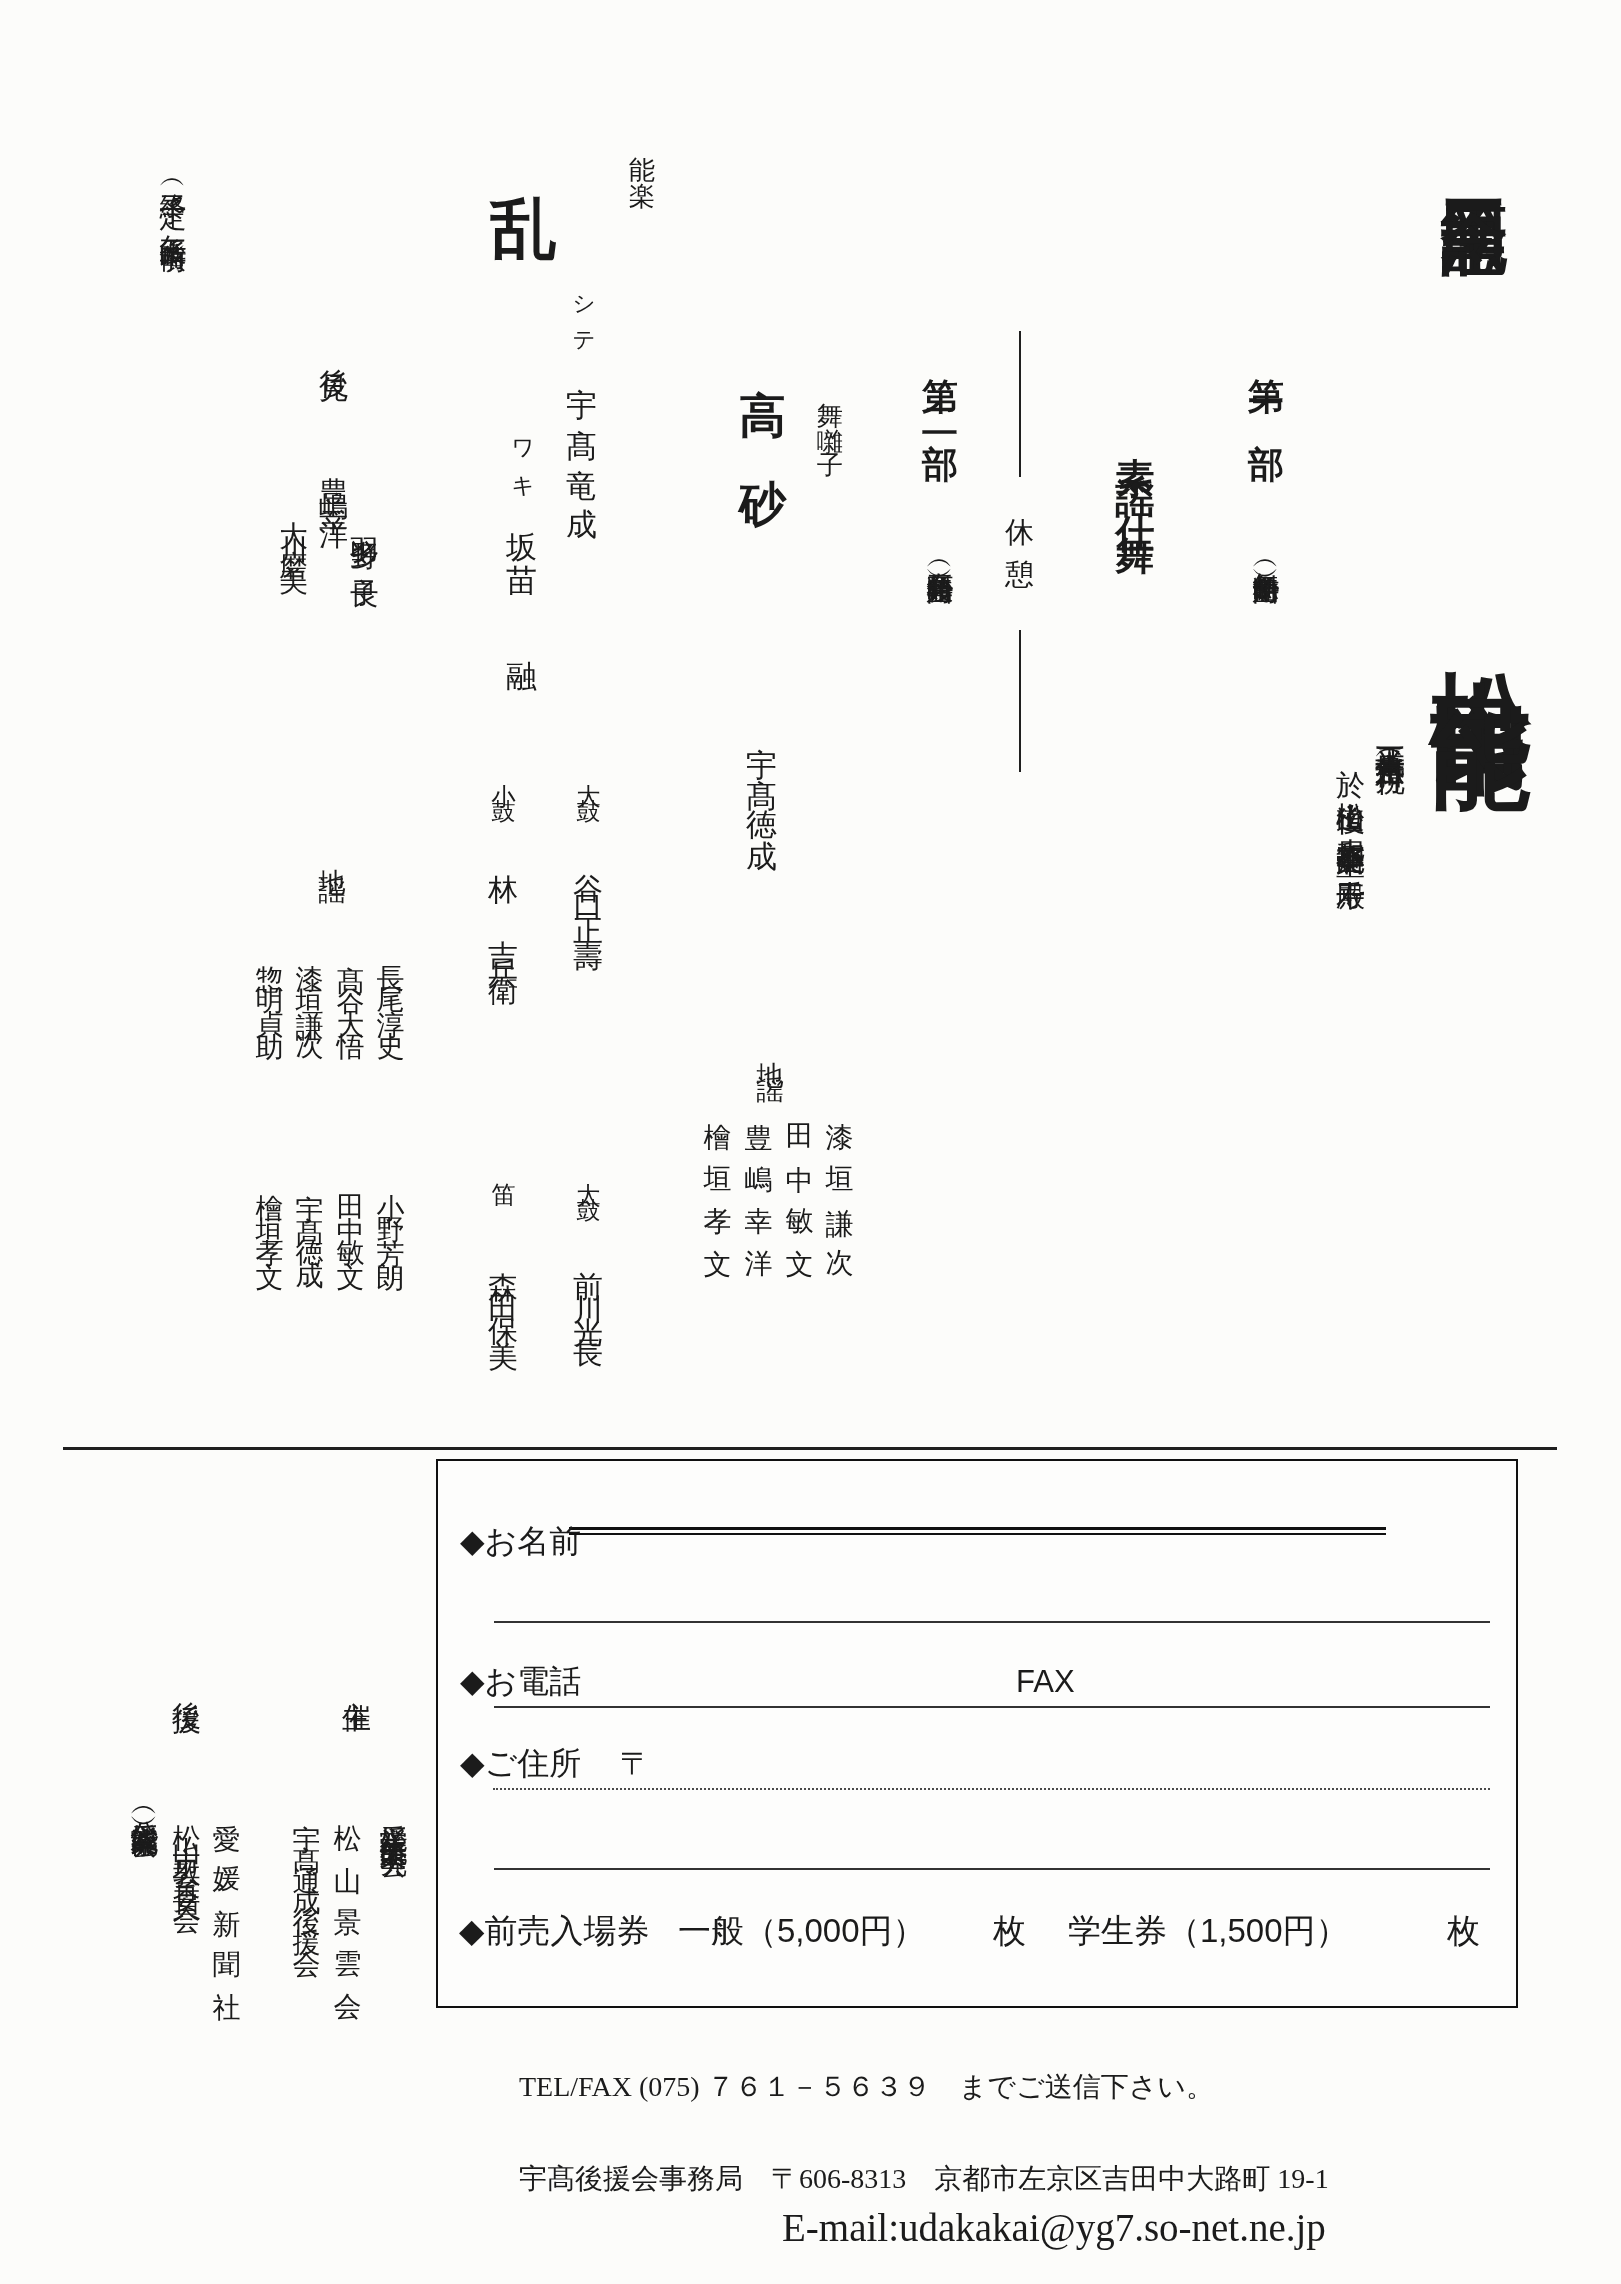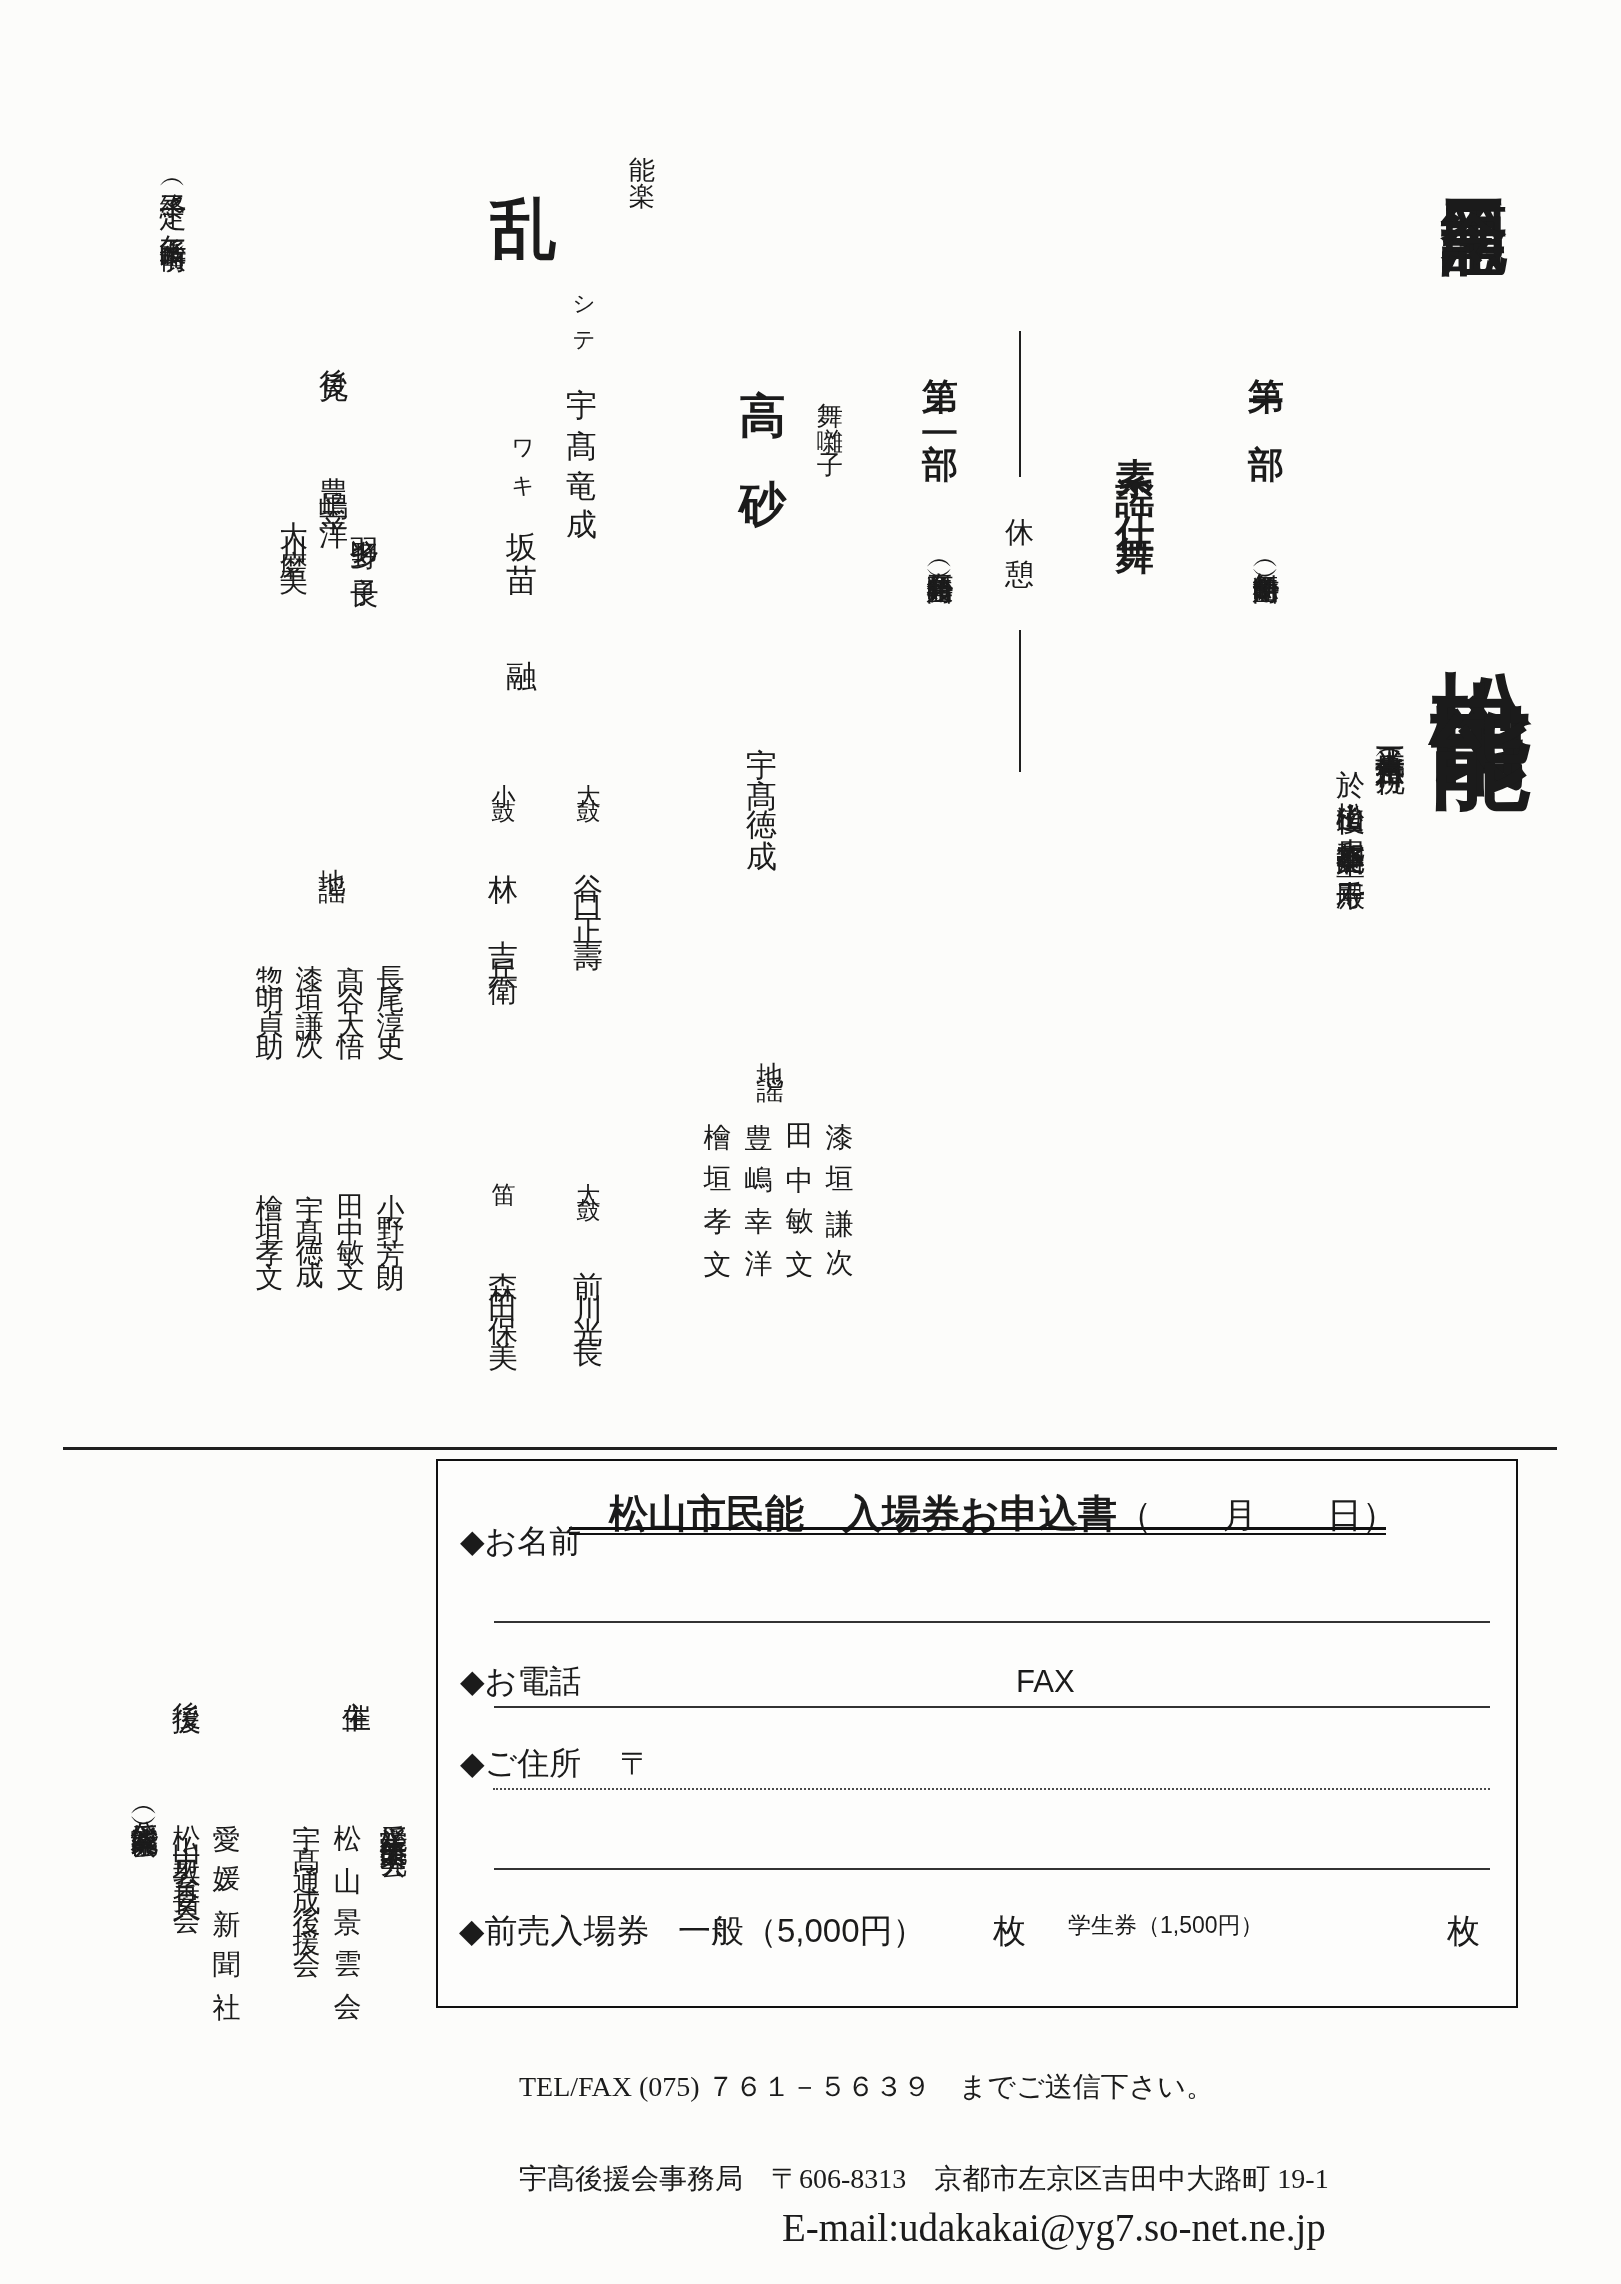"松山市民能 入場券お申込書（ 月 日）" div.h { html: <div> <span>松山市民能 入場券お申込書</span><span>（ 月 日）</span> </div> -> none }
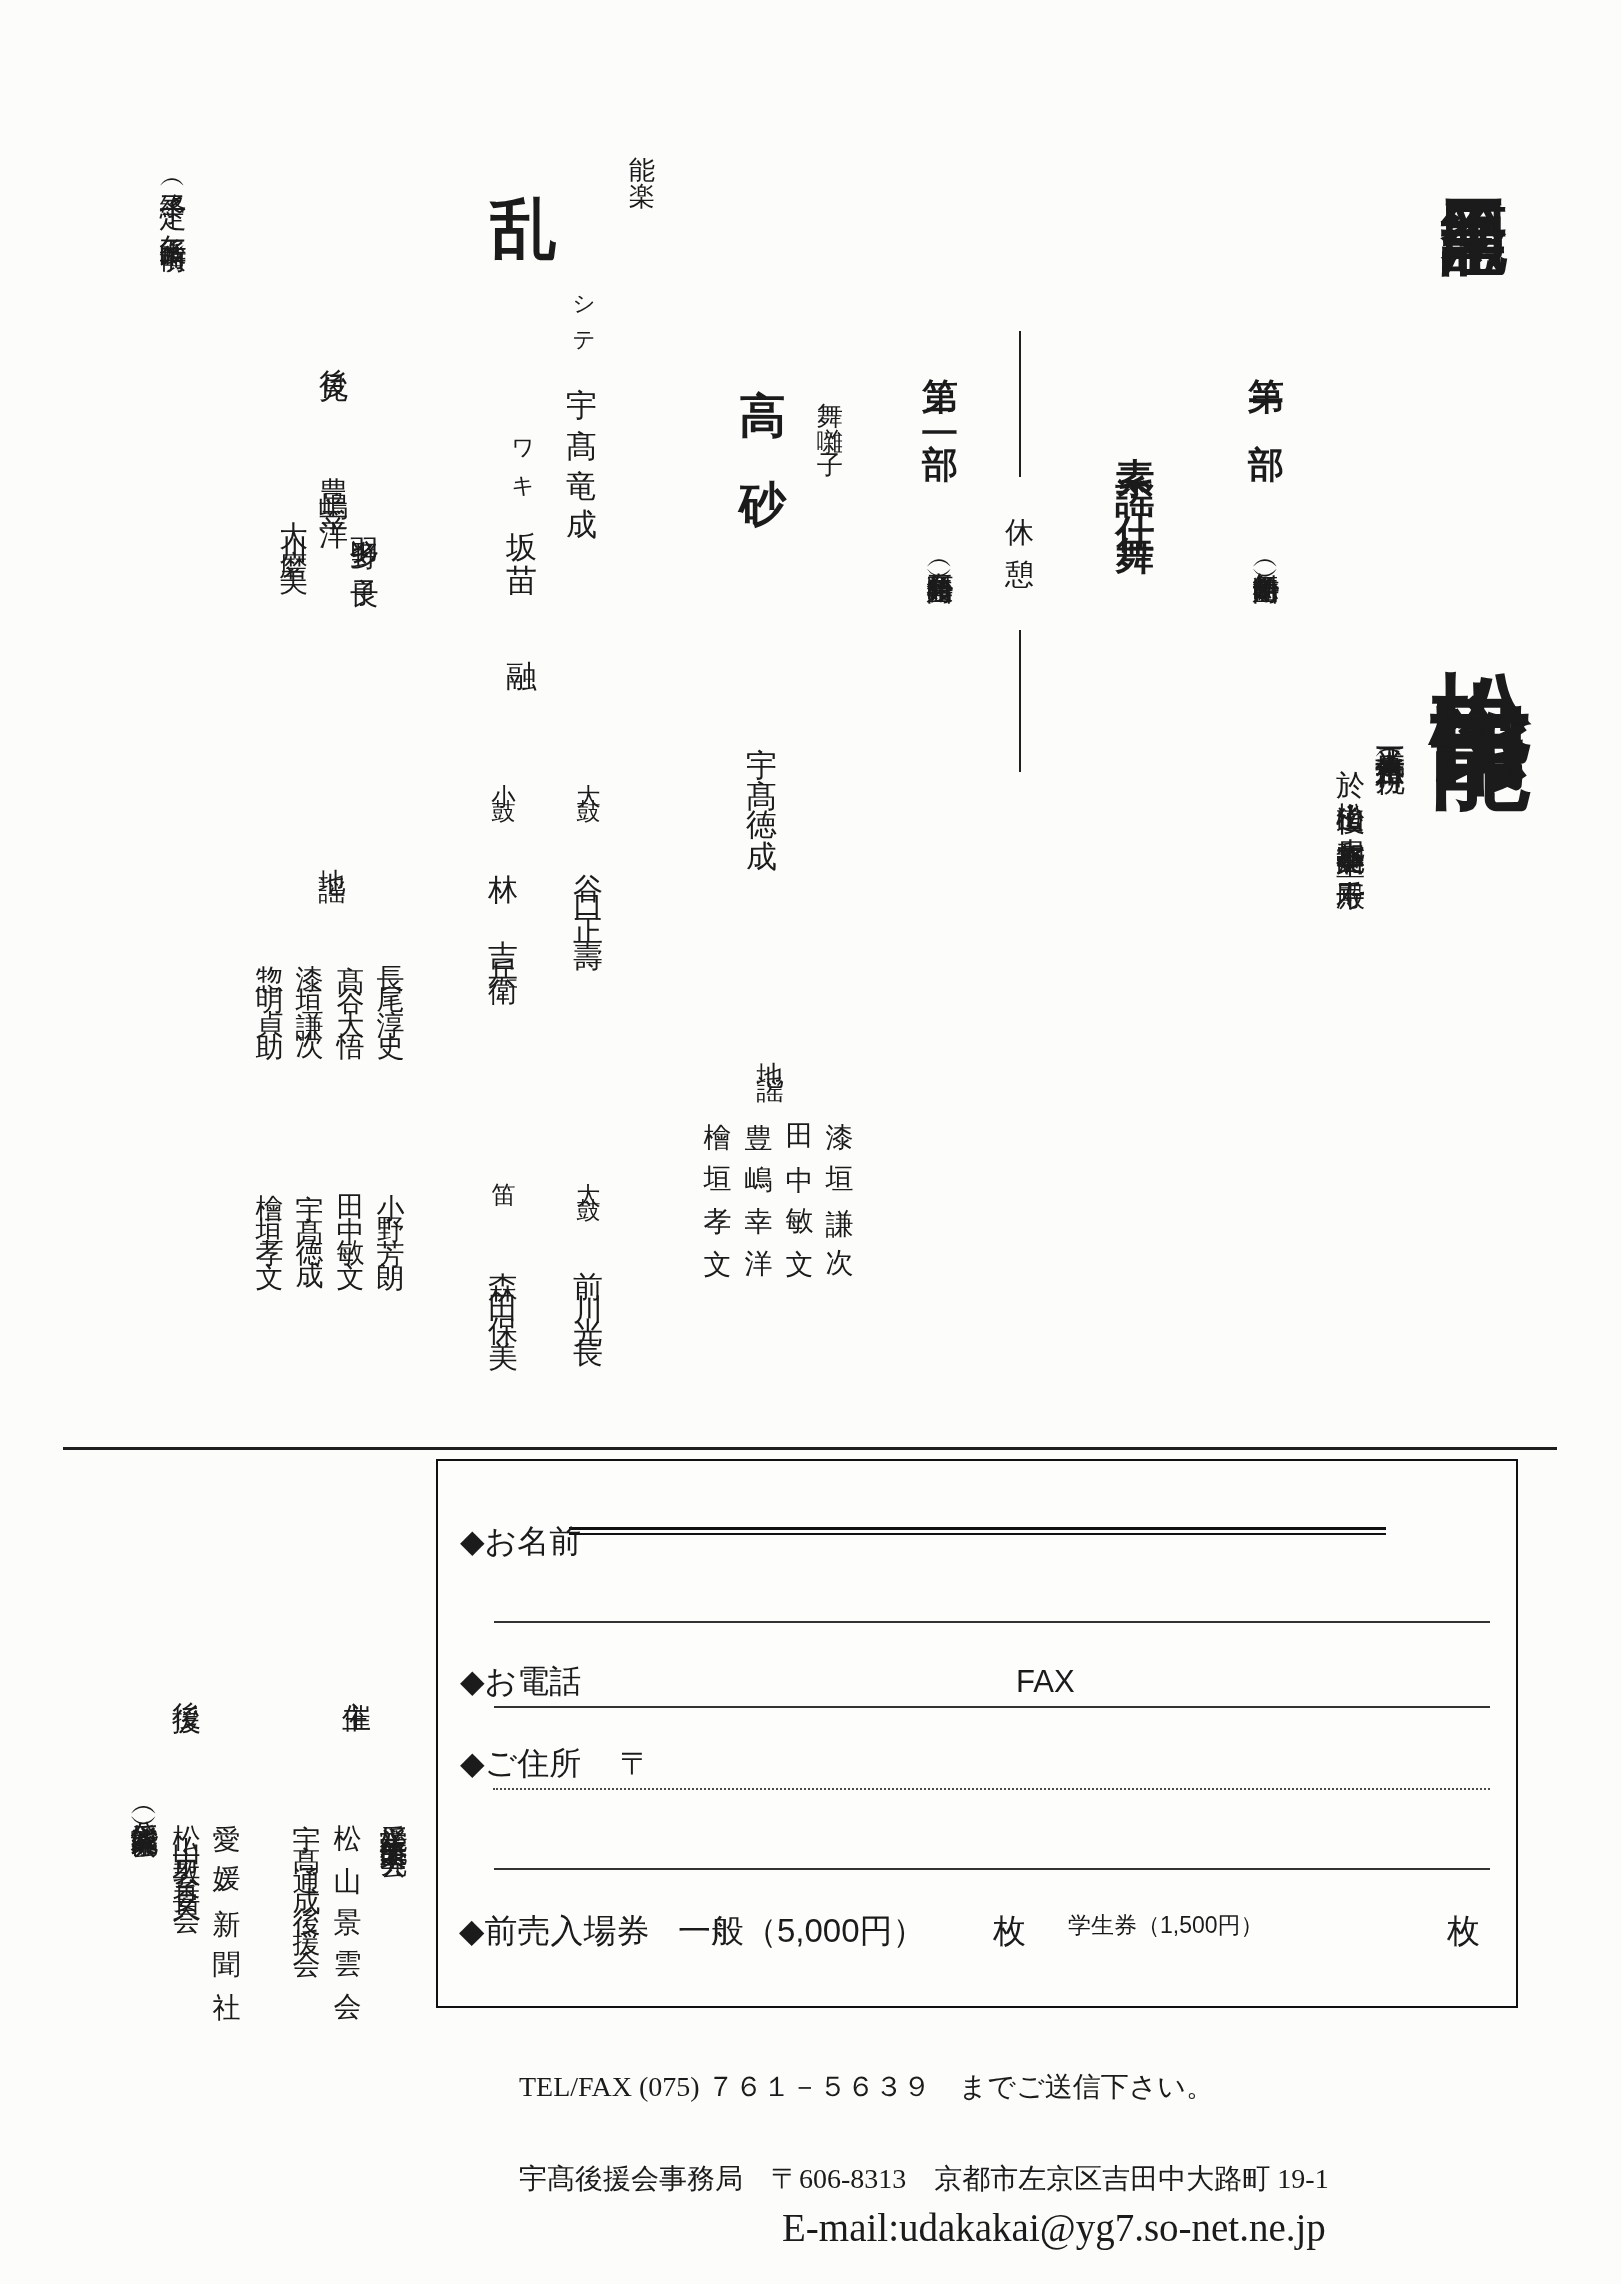"学生券（1,500円）" div.h { font-size: 23px -> 33px }
